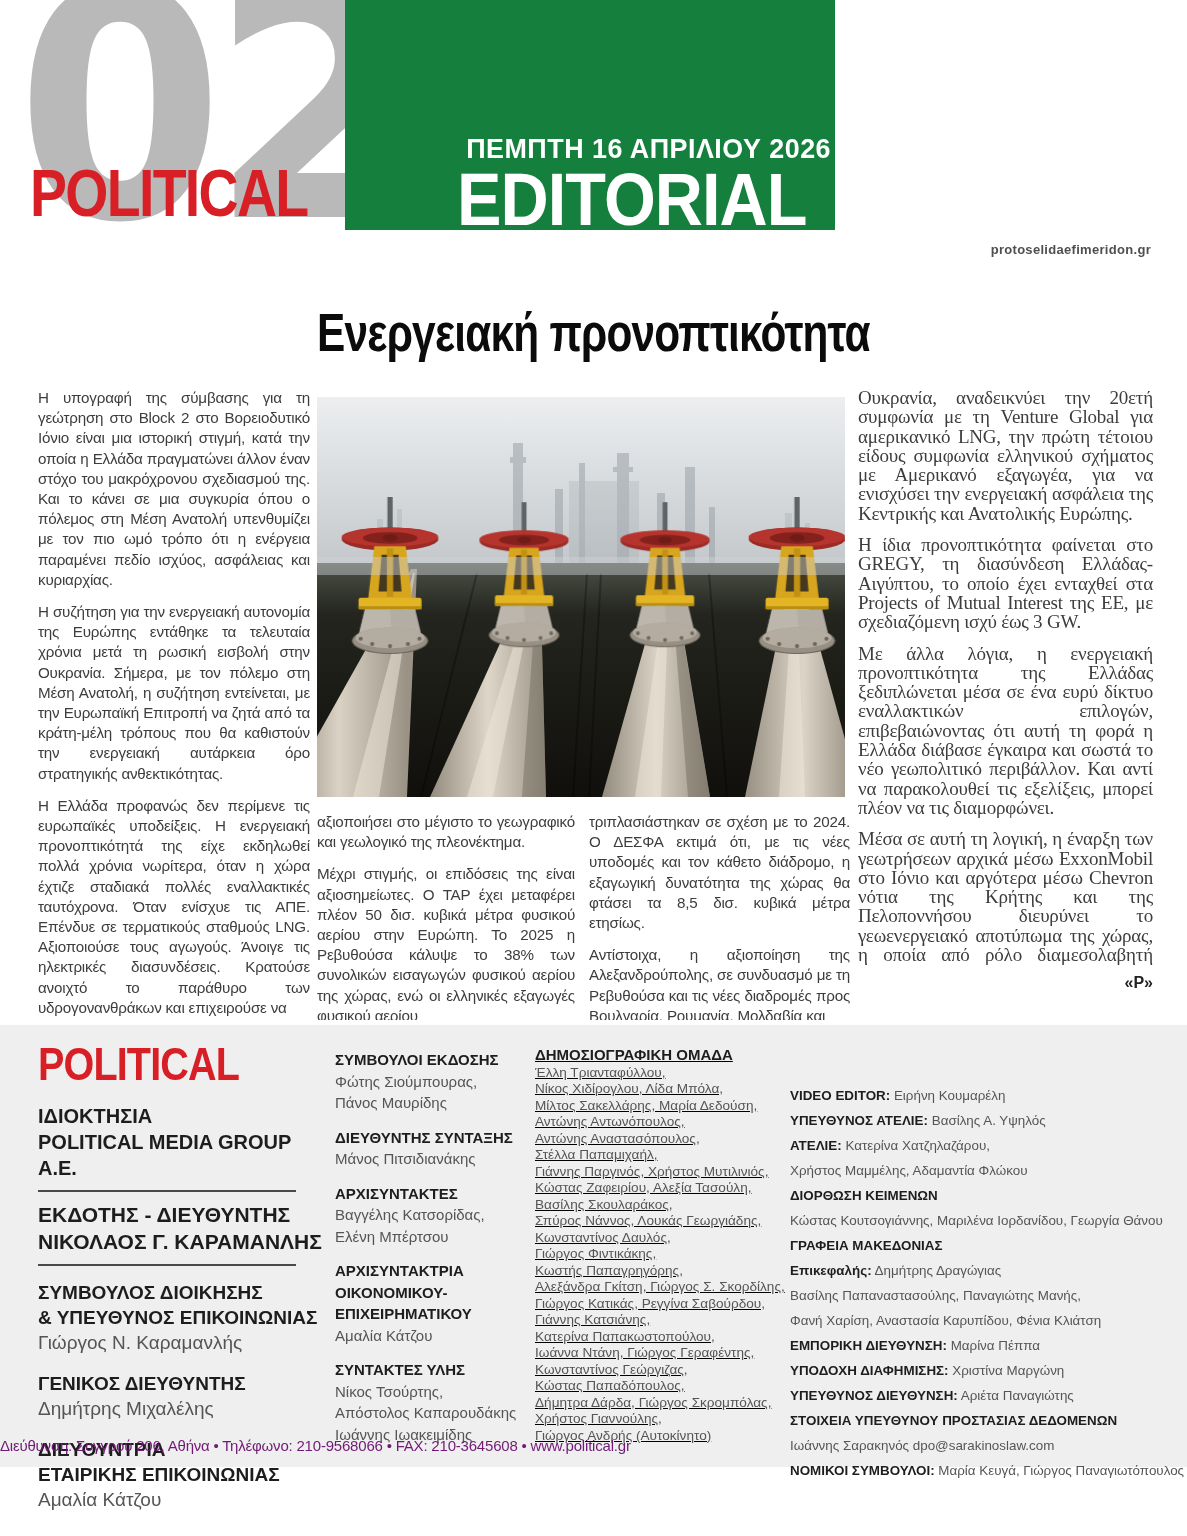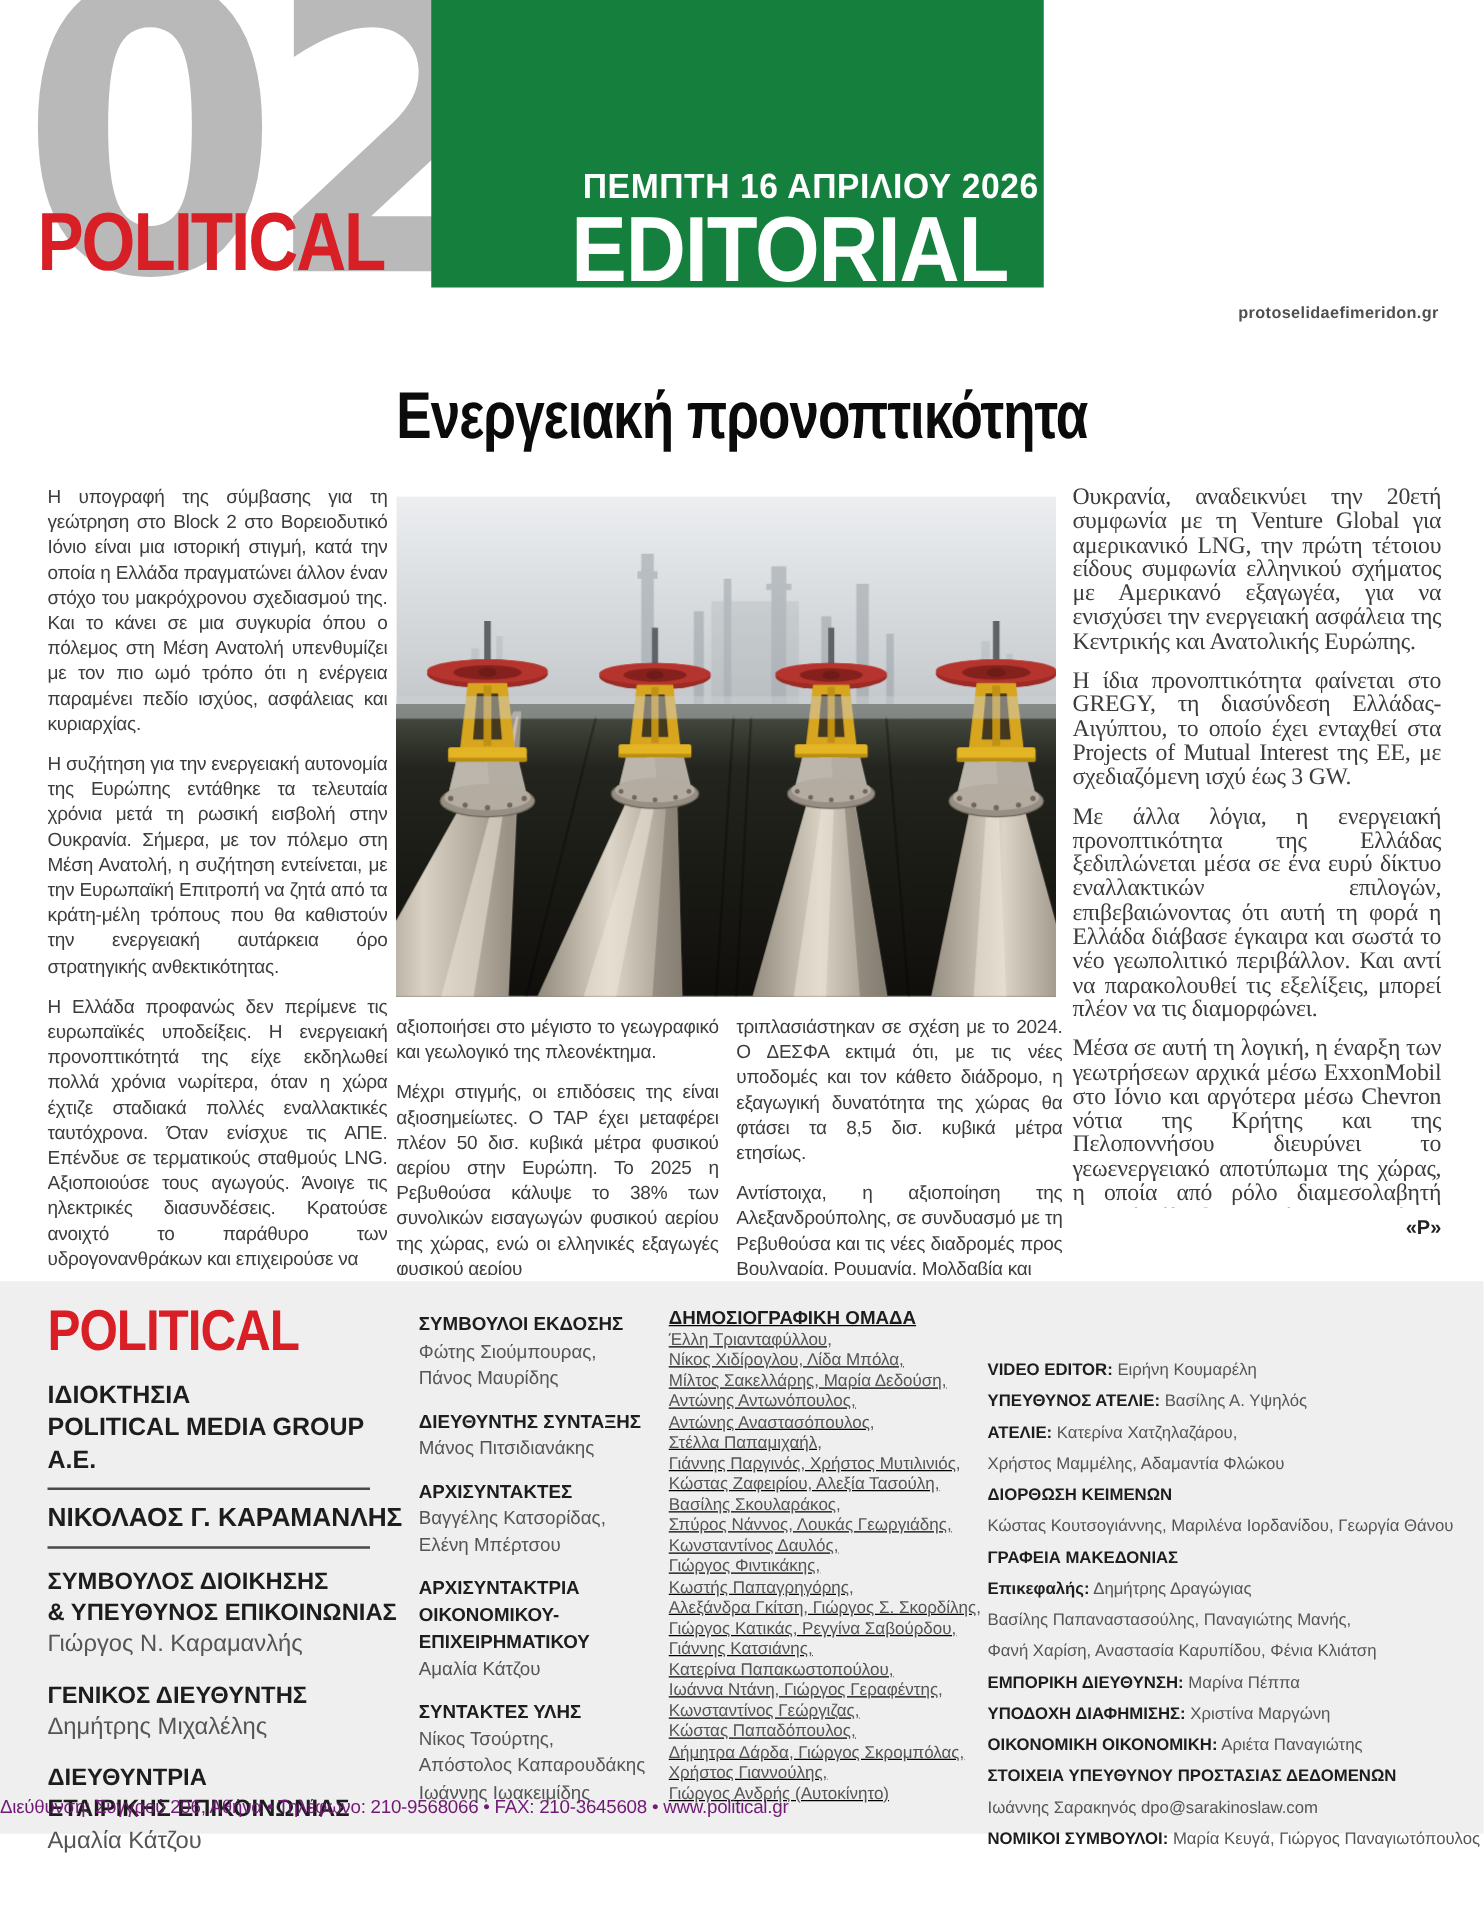"ΕΚΔΟΤΗΣ - ΔΙΕΥΘΥΝΤΗΣ" div.pub { html: none -> <div>ΕΚΔΟΤΗΣ - ΔΙΕΥΘΥΝΤΗΣ</div> }
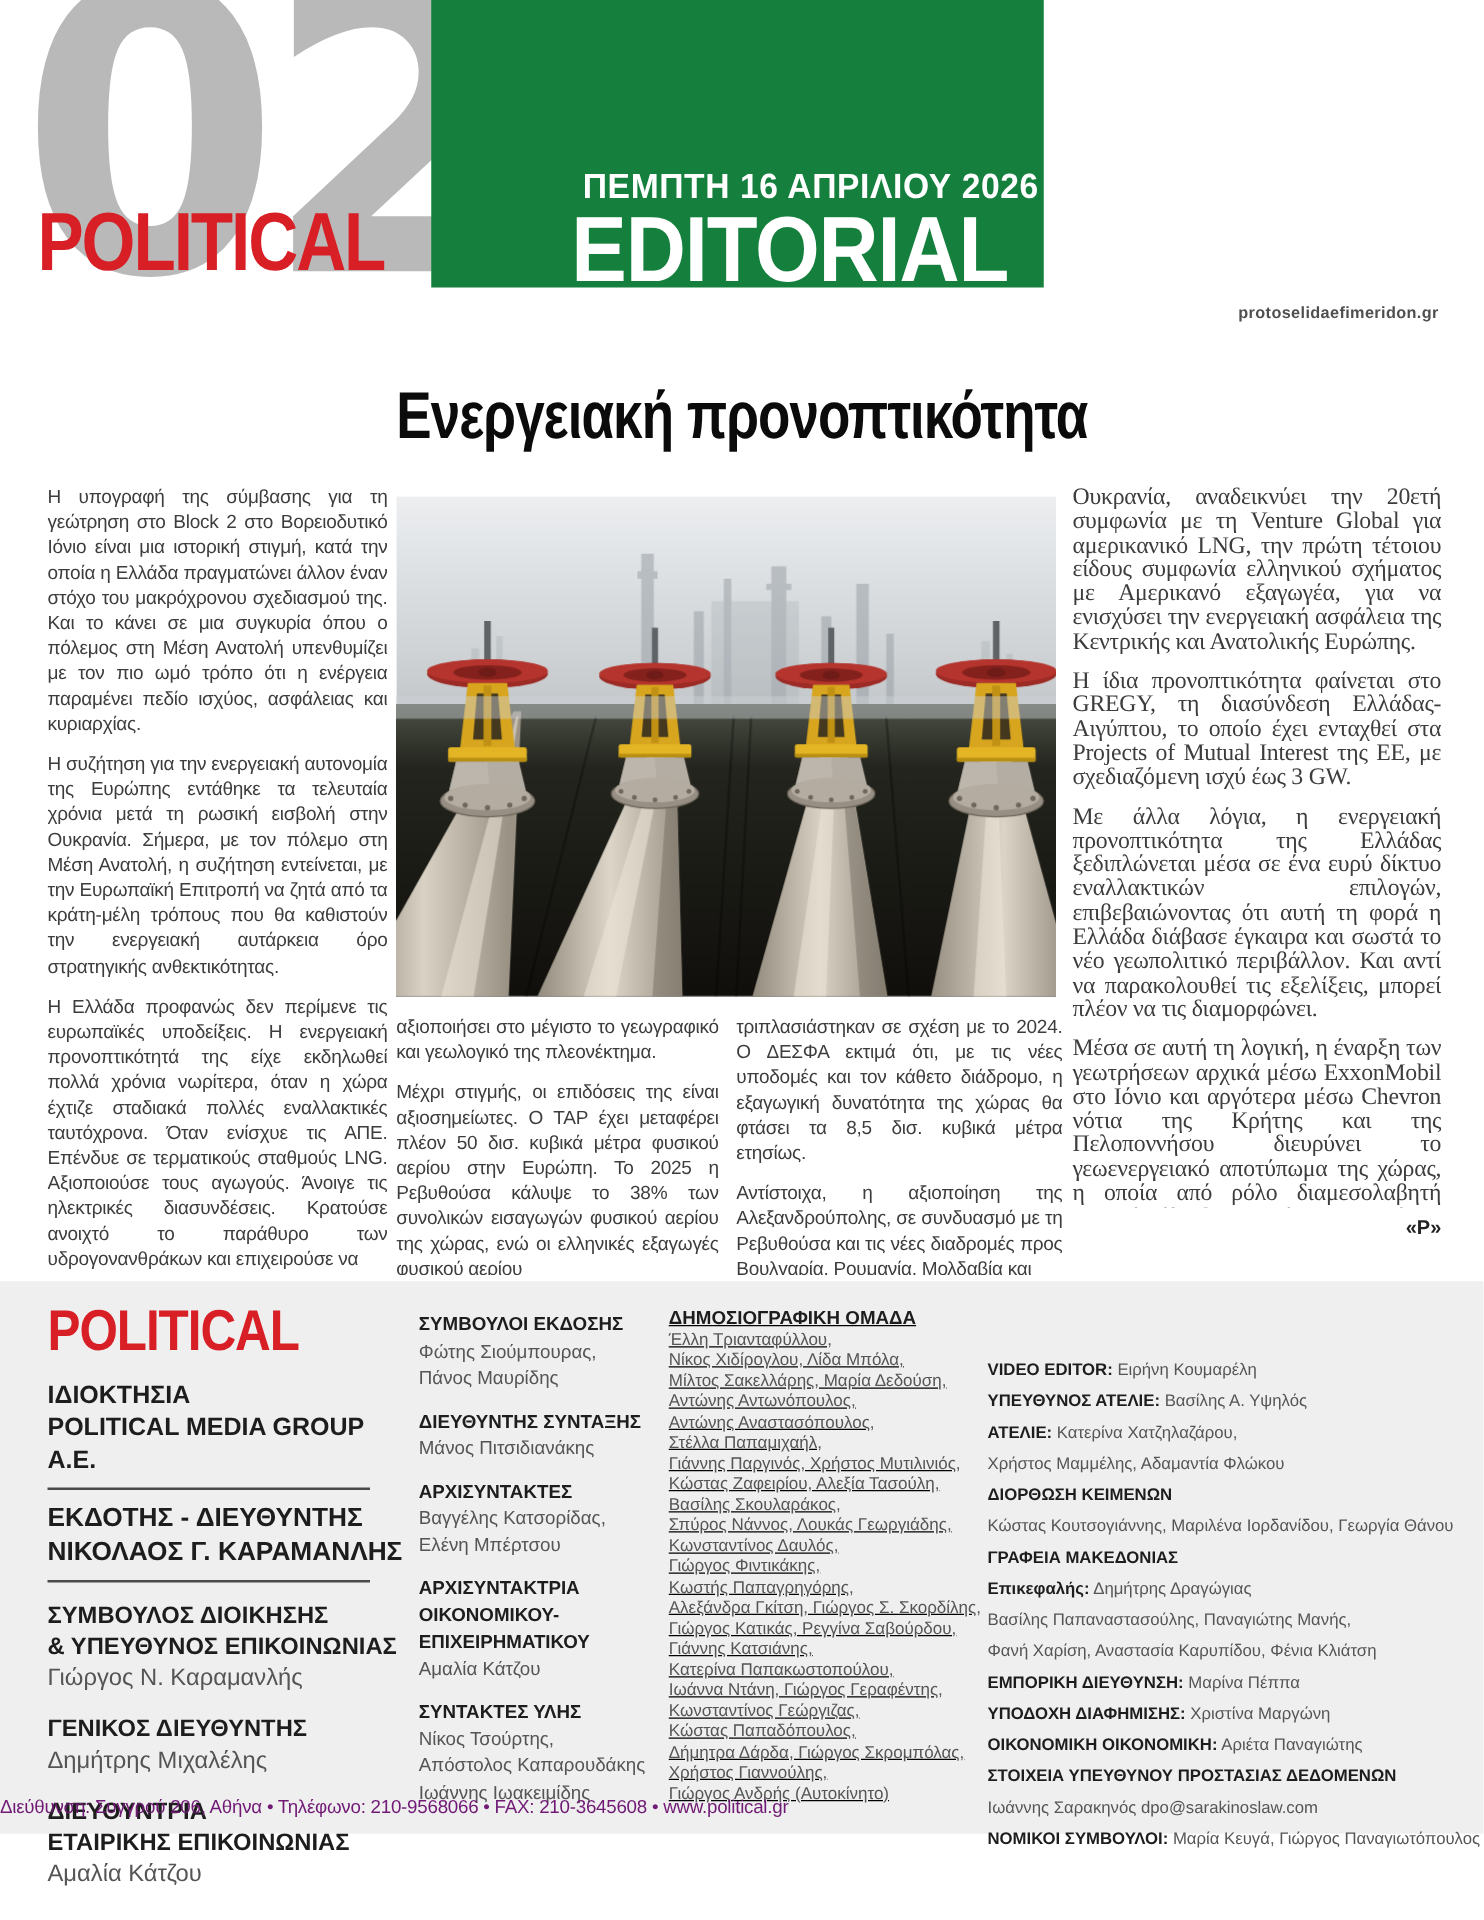"ΟΙΚΟΝΟΜΙΚΗ ΟΙΚΟΝΟΜΙΚΗ:" span.b { text: ΟΙΚΟΝΟΜΙΚΗ ΟΙΚΟΝΟΜΙΚΗ -> ΥΠΕΥΘΥΝΟΣ ΔΙΕΥΘΥΝΣΗ }
